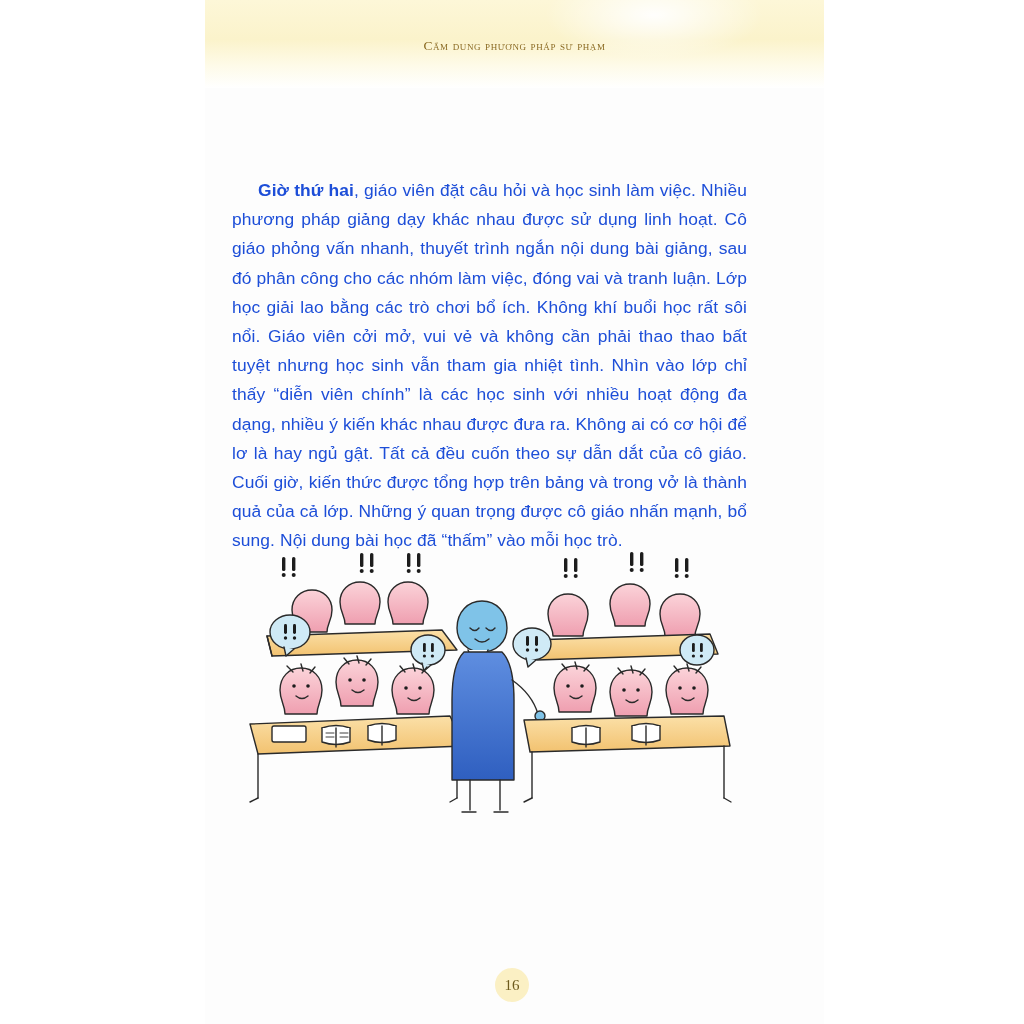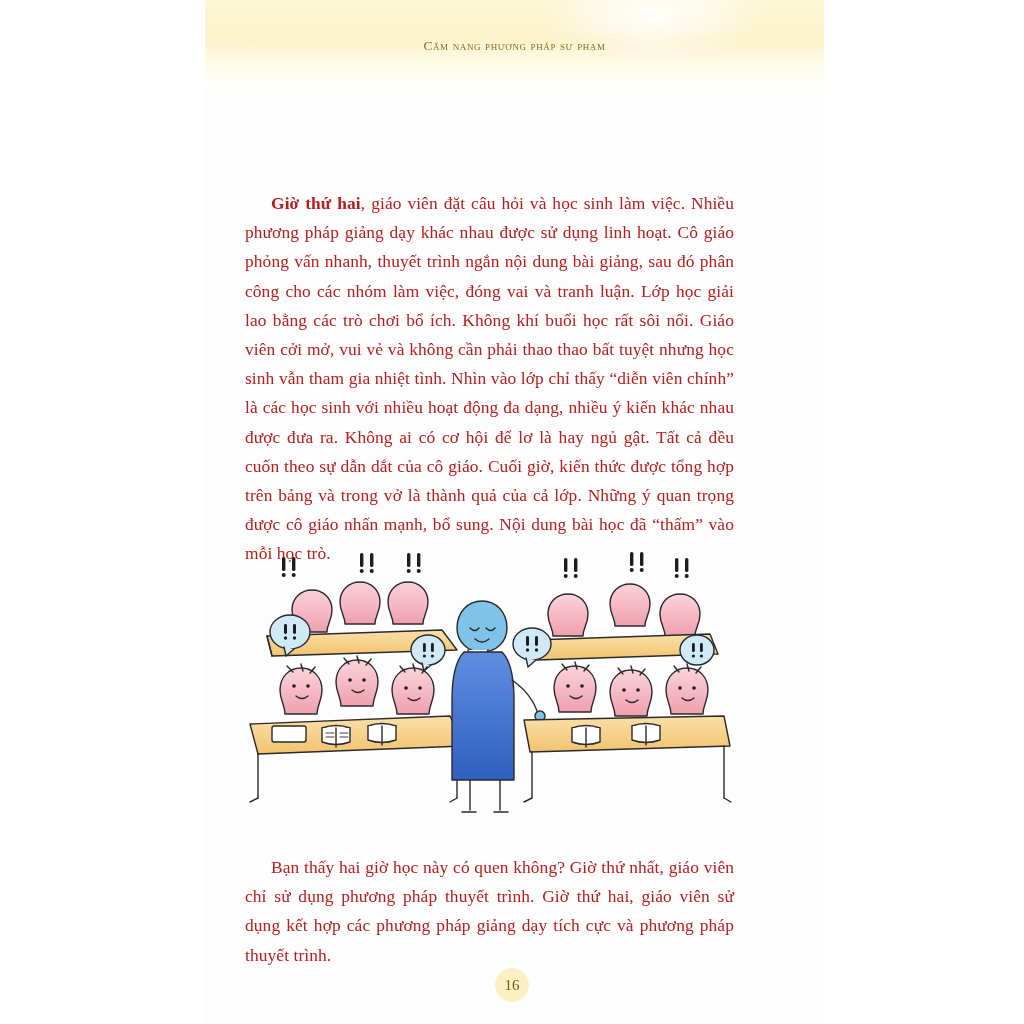"Cẩm nang phương pháp sư" div.header-title { text: nang -> dung }
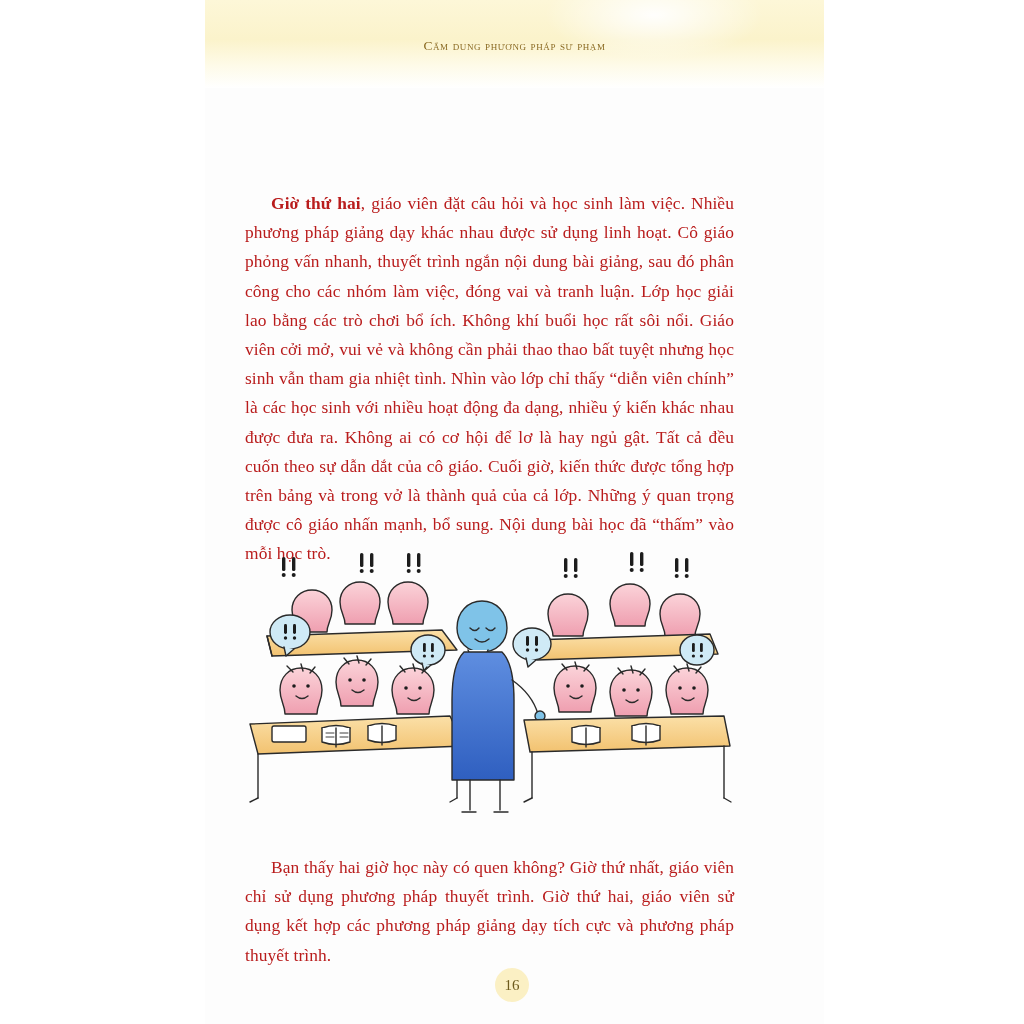"Giờ thứ hai, giáo viên" p.body-text { color: #b91c1c -> #1d4ed8; font-family: Liberation Serif, serif -> Liberation Sans, sans-serif; margin: 13px -> 0 }
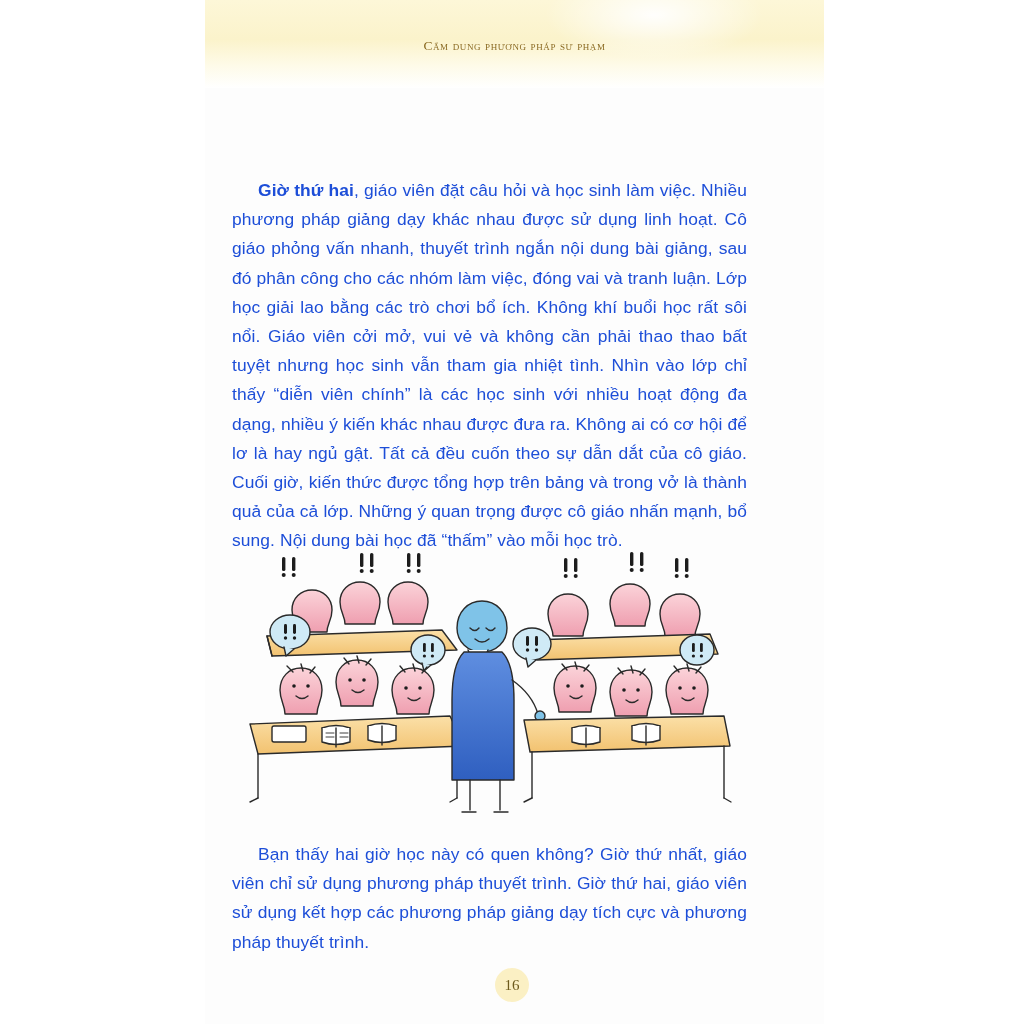"Bạn thấy hai giờ học" div.closing { html: <div> <p><span></span><span>Bạn thấy hai giờ học này có quen không? Giờ thứ nhất, giáo viên chỉ sử dụng phương pháp thuyết trình. Giờ thứ hai, giáo viên sử dụng kết hợp các phương pháp giảng dạy tích cực và phương pháp thuyết trình.</span></p> </div> -> none }
